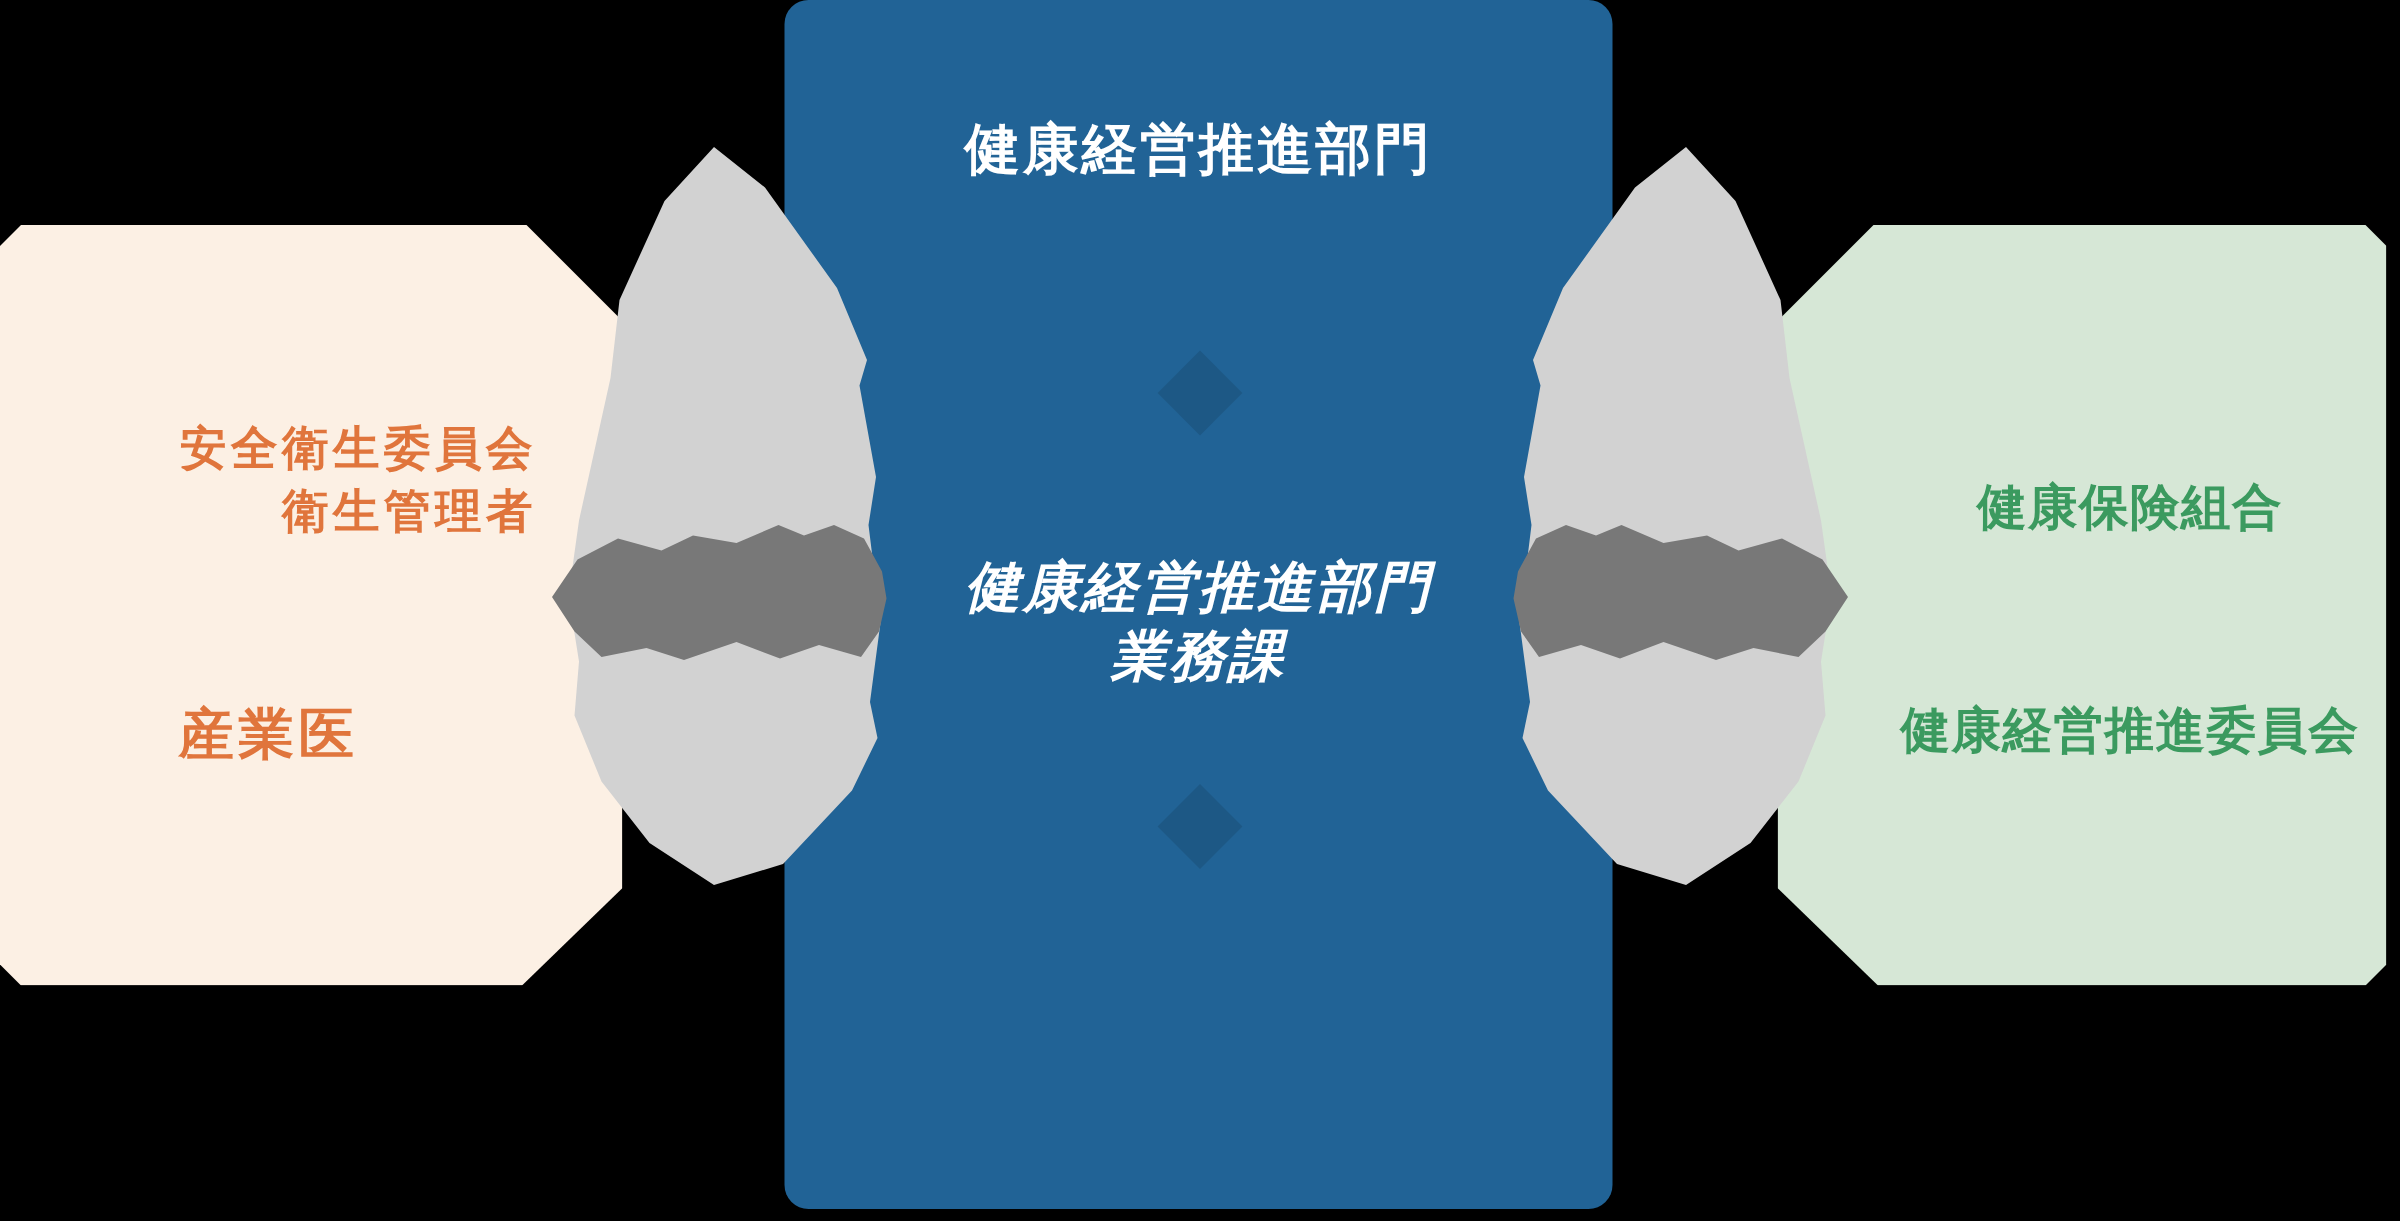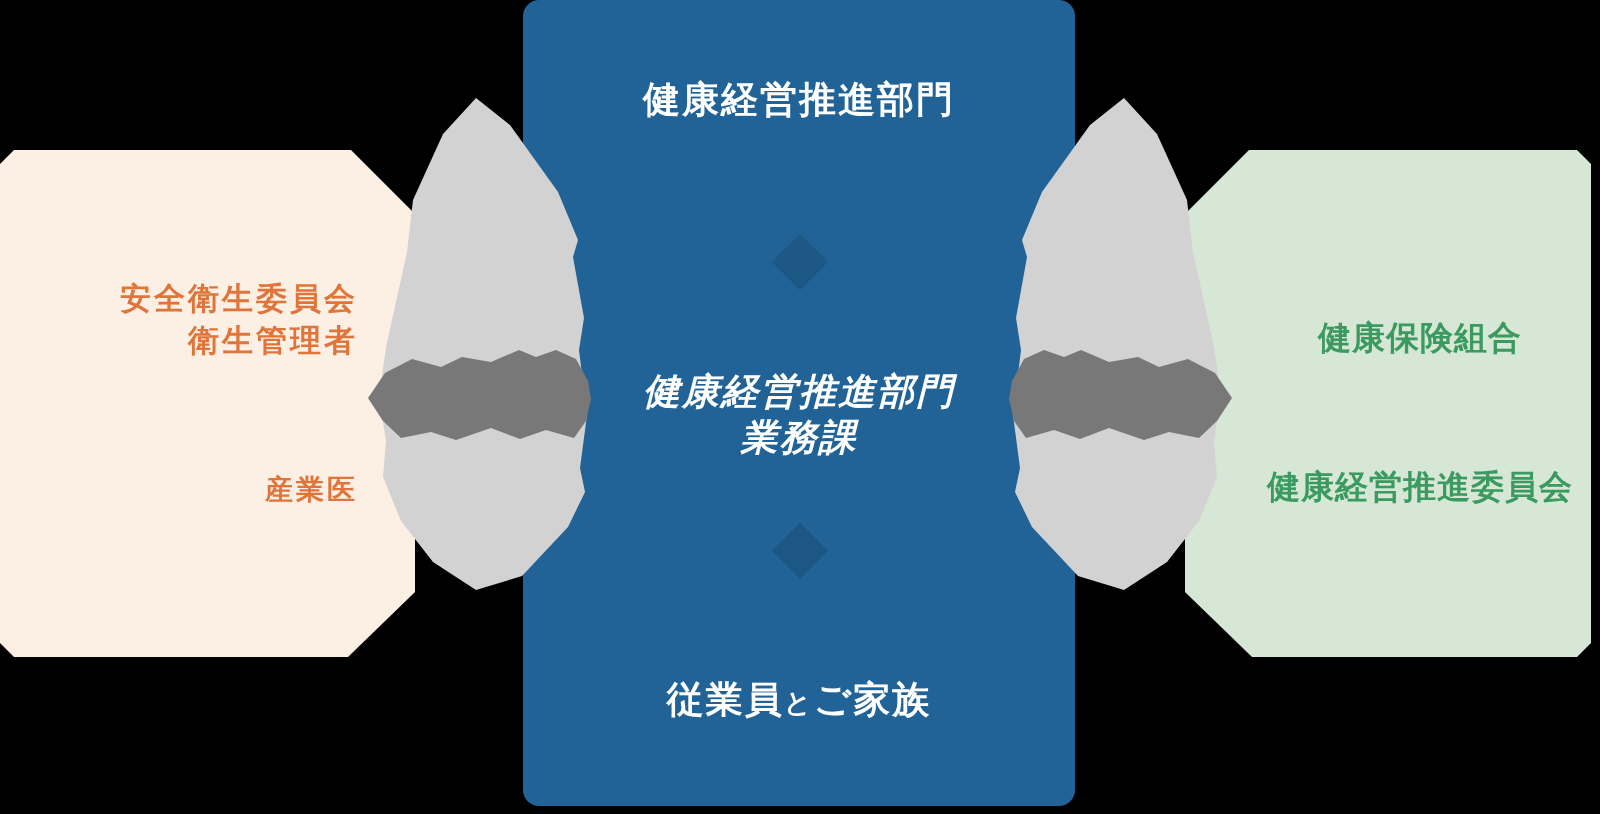"産業医" .left-item2 { font-size: 28px -> 37px; text-align: right -> none }
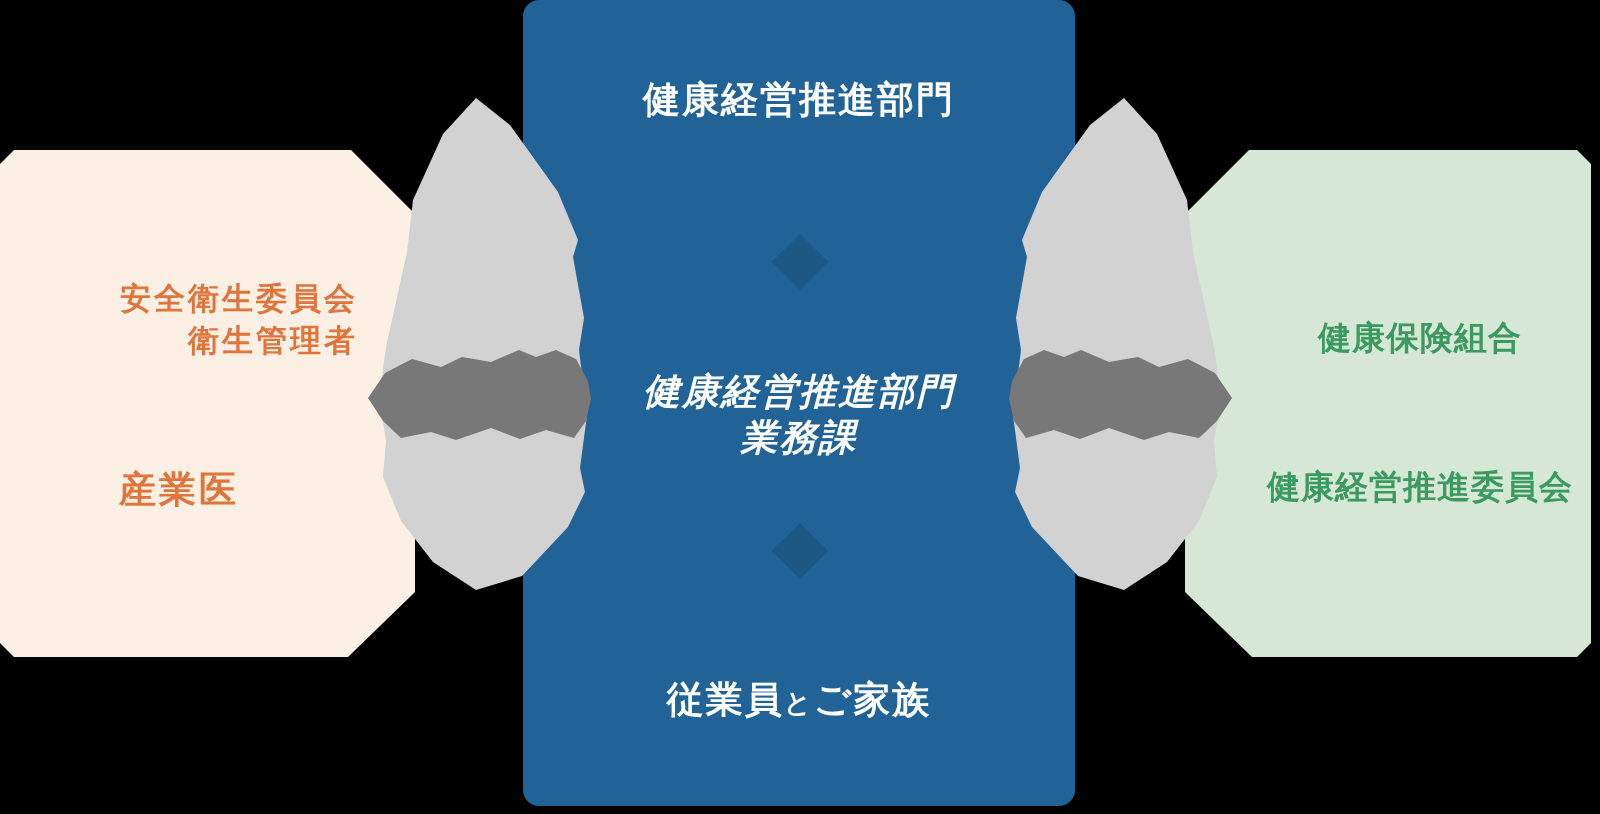"従業員とご家族" div.center-text { html: <div> <span>従業員</span><span>と</span><span>ご家族</span> </div> -> none }
